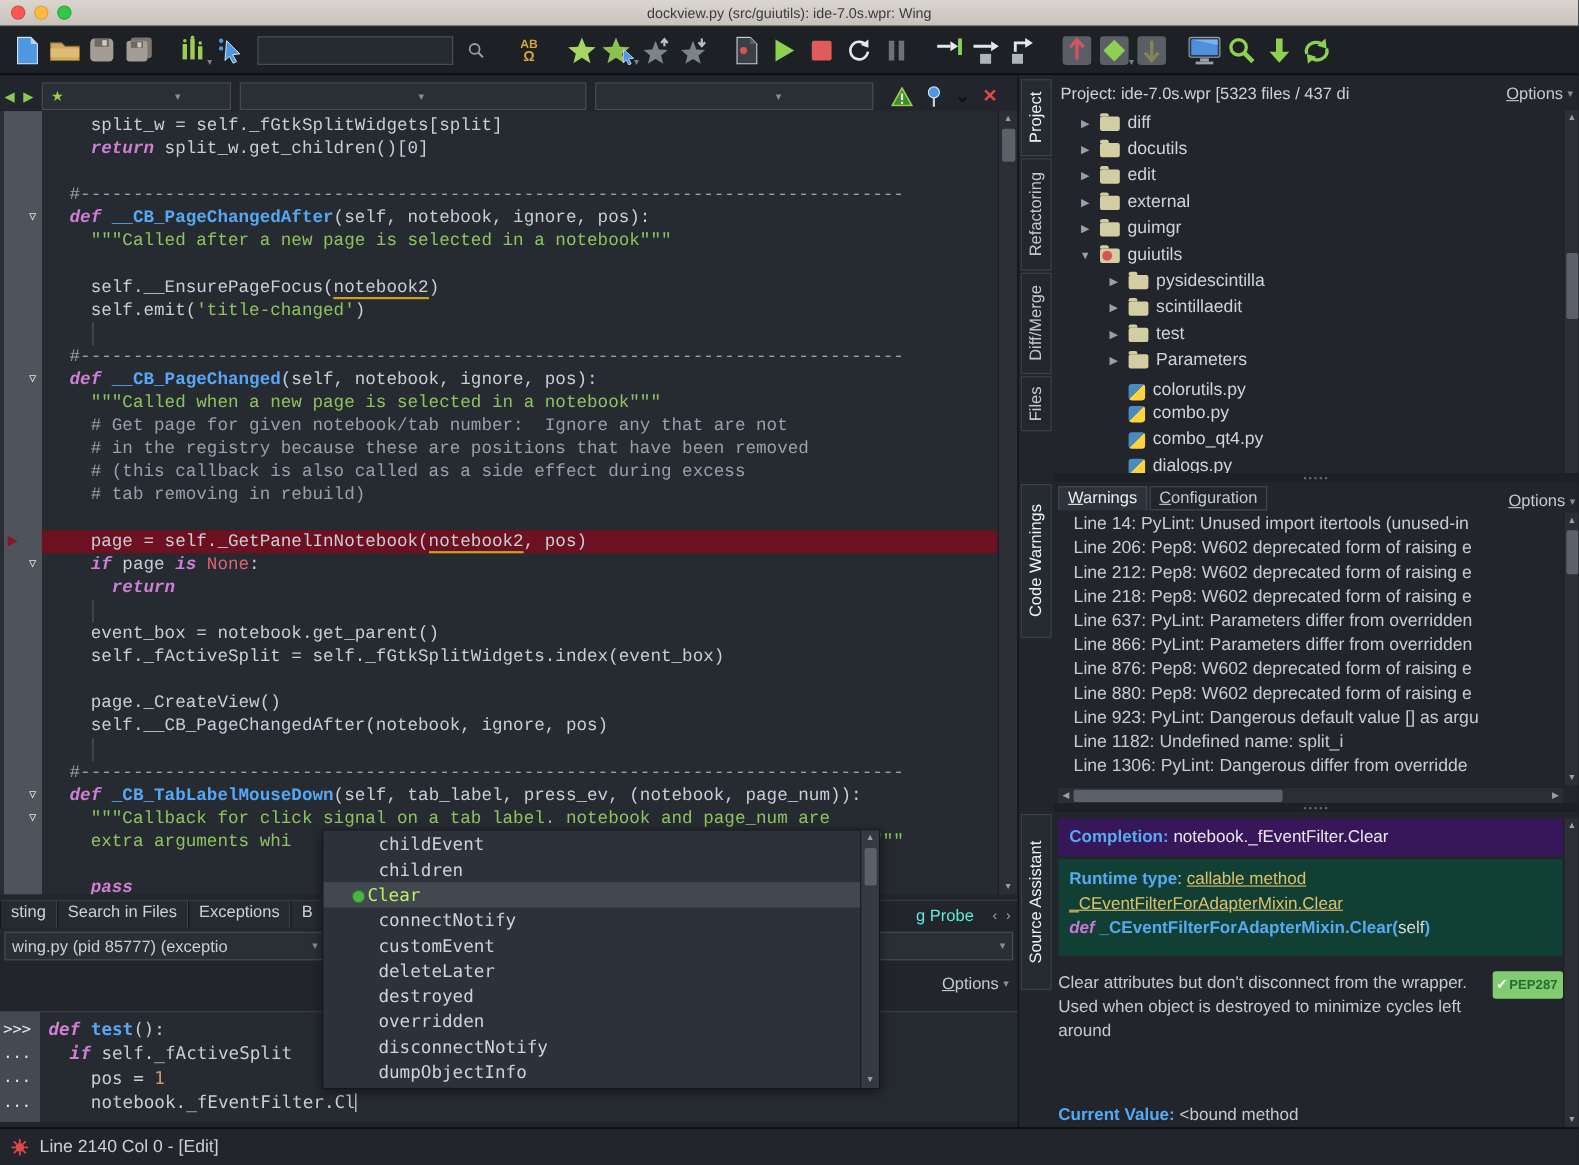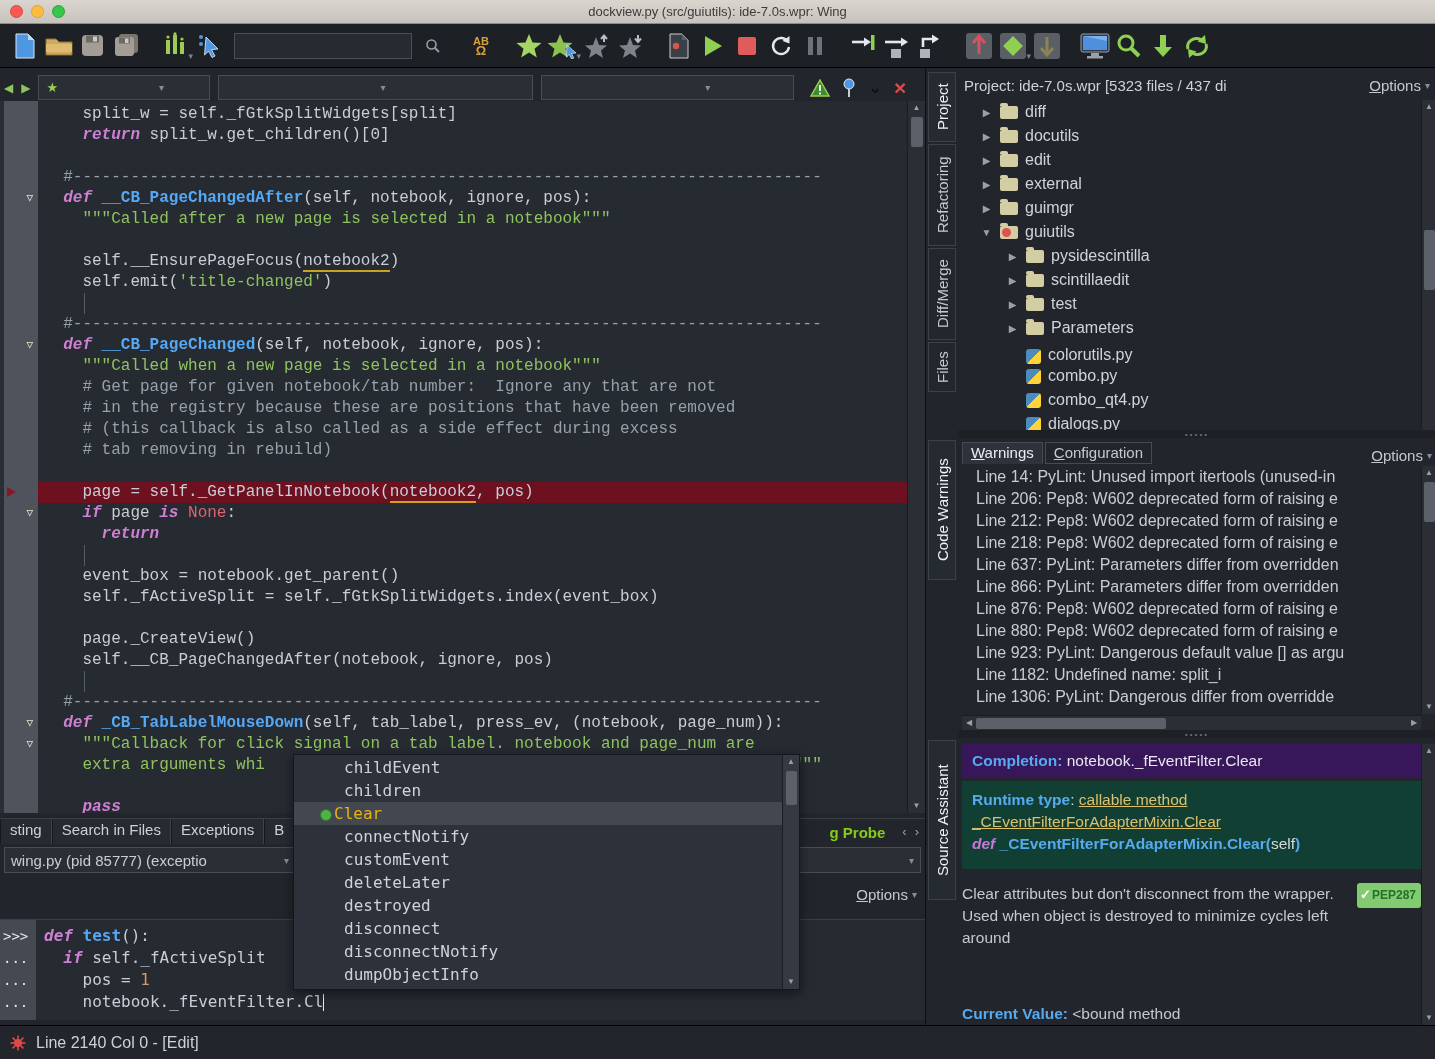"Clear" .popup-item.selected { color: #eab308 -> #bef264 }
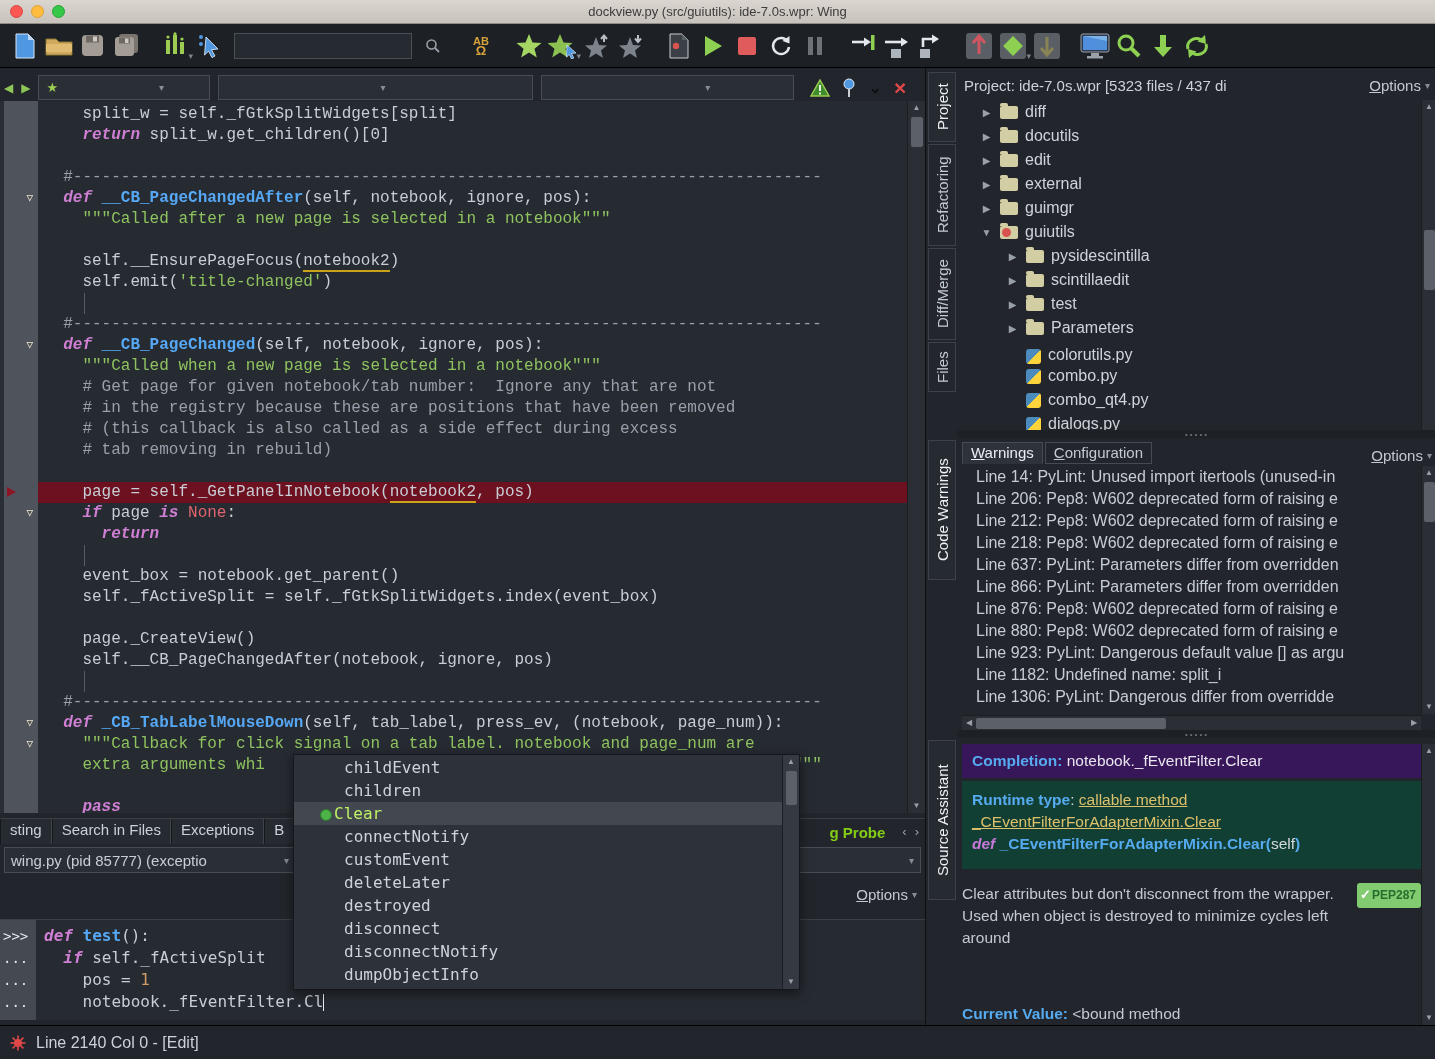"g Probe" span.btab { color: #84cc16 -> #5eead4; font-weight: bold -> normal }
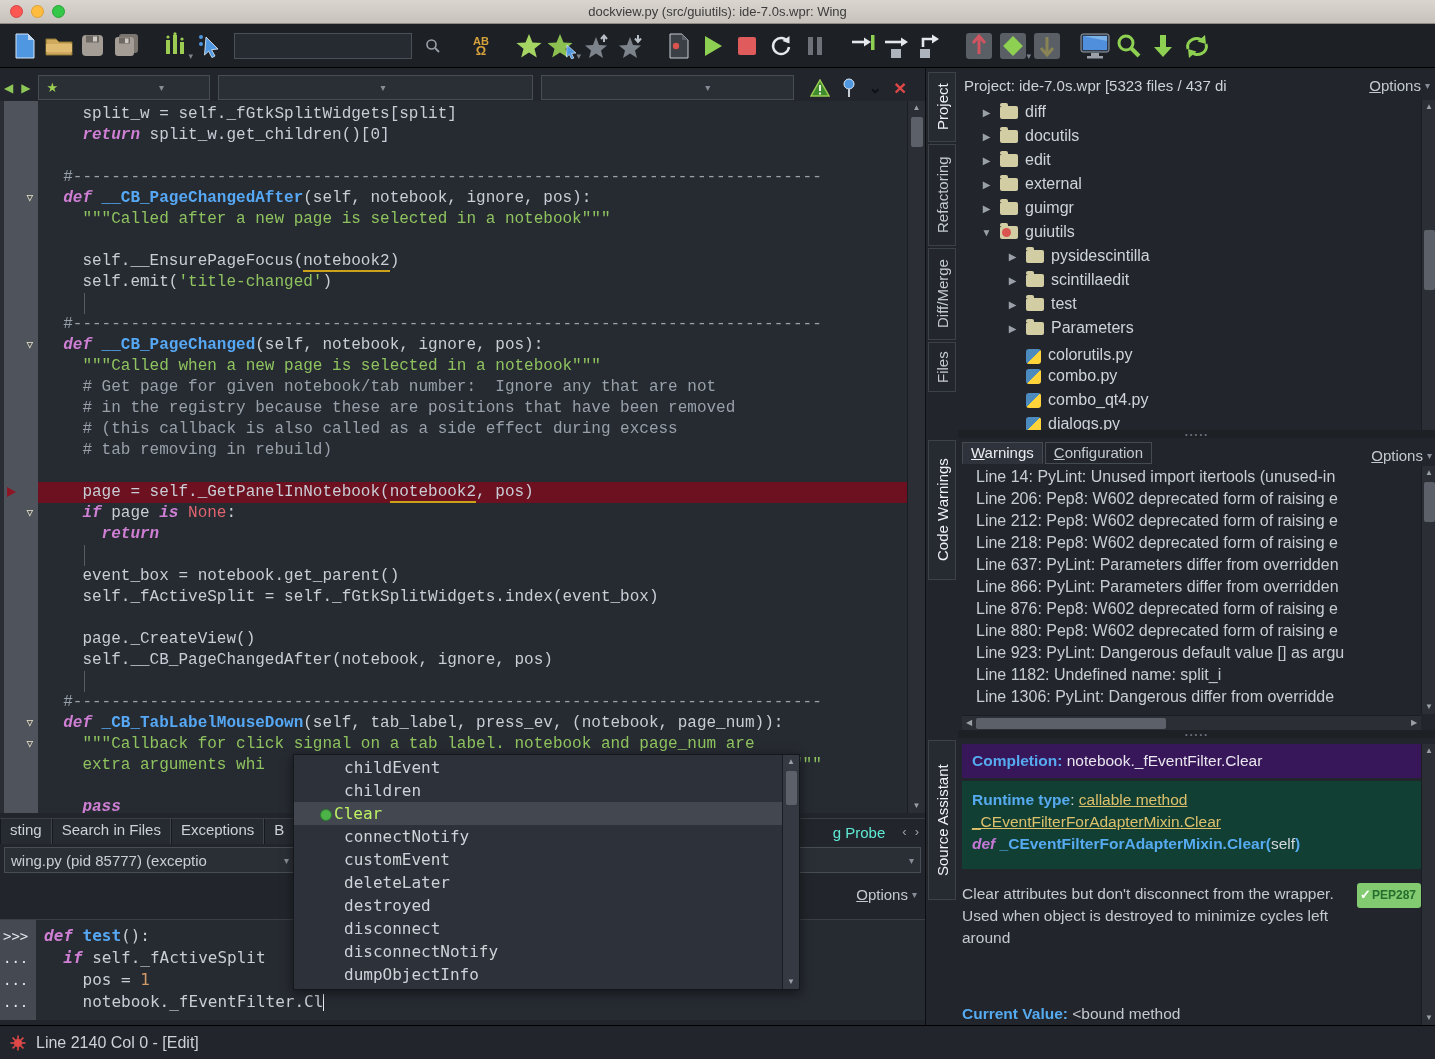"disconnect" div.popup-item { text: disconnect -> overridden }
